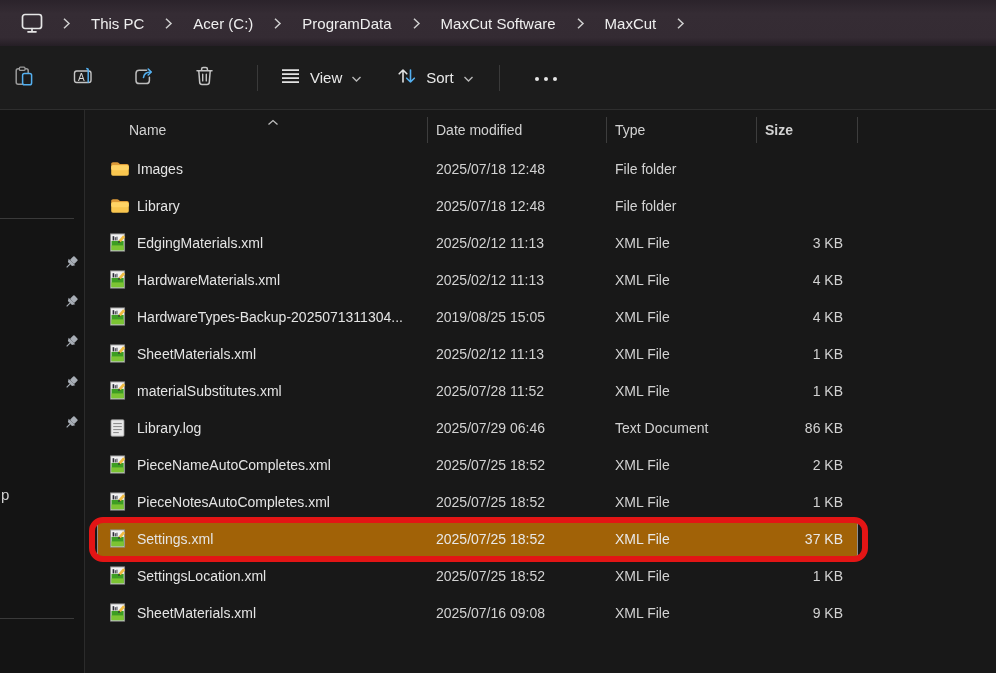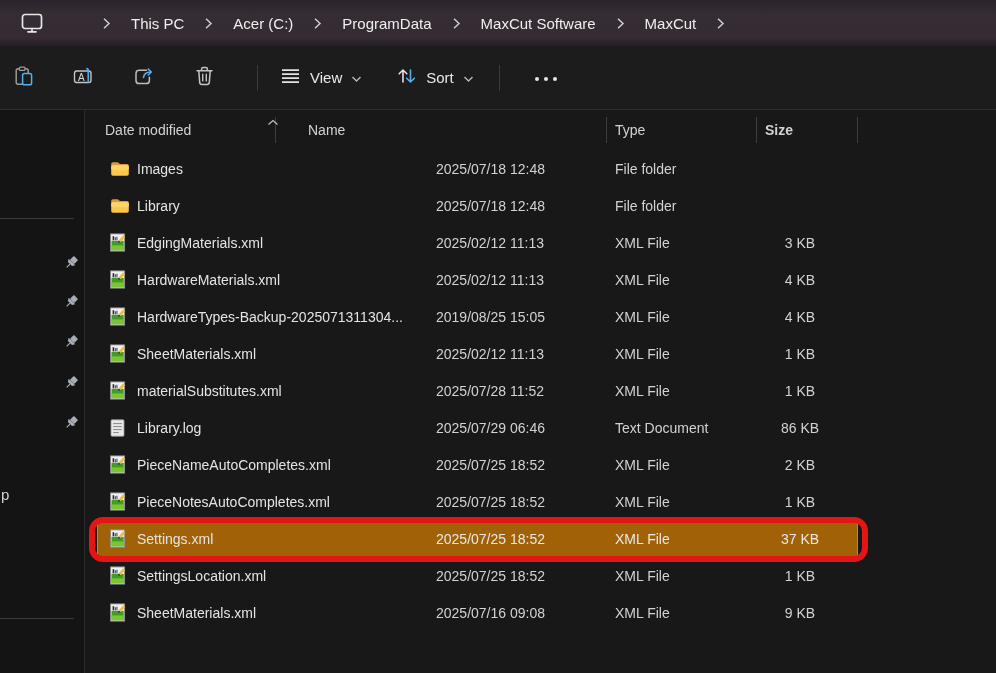"This PC" .breadcrumb-bar { gap: 40px -> none }
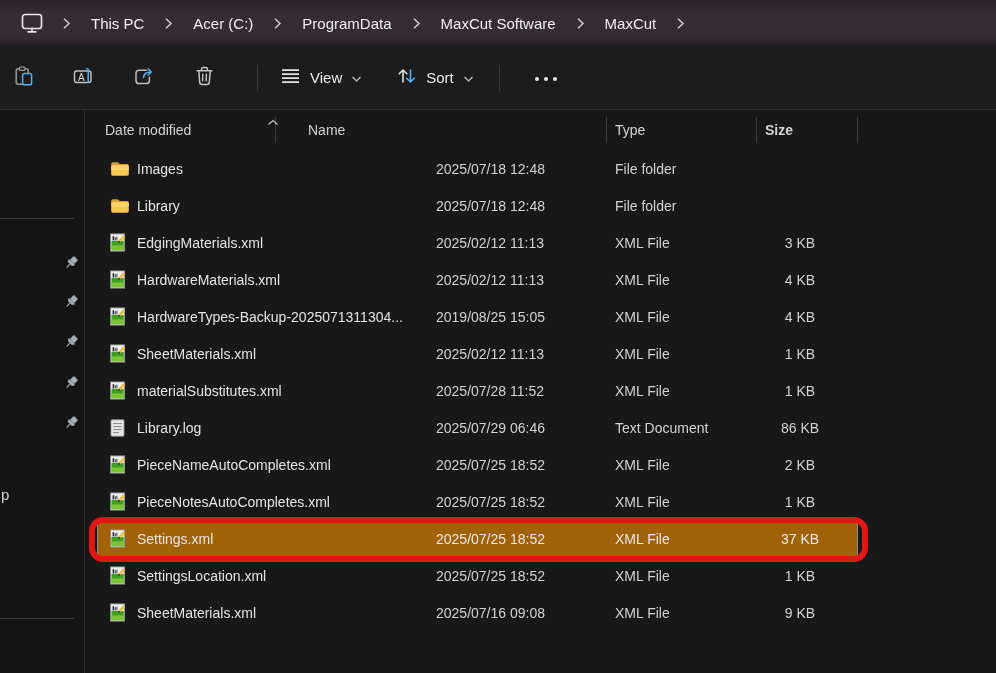"Date modified" div.hcell { order: before "Name" -> after "Name" }
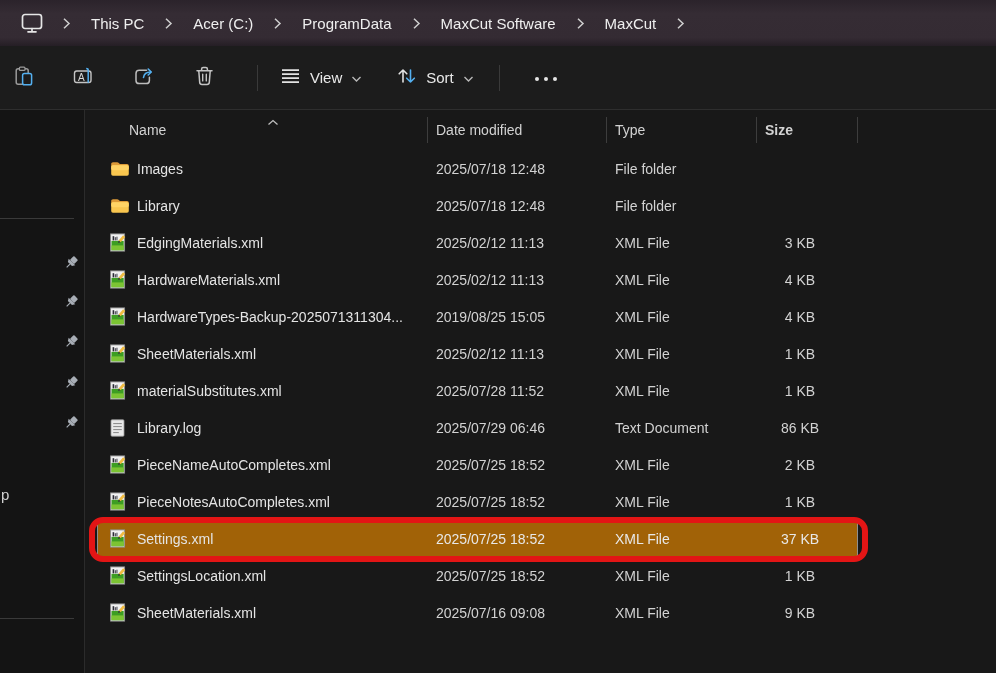"3 KB" .cell.csize { text-align: center -> right }
